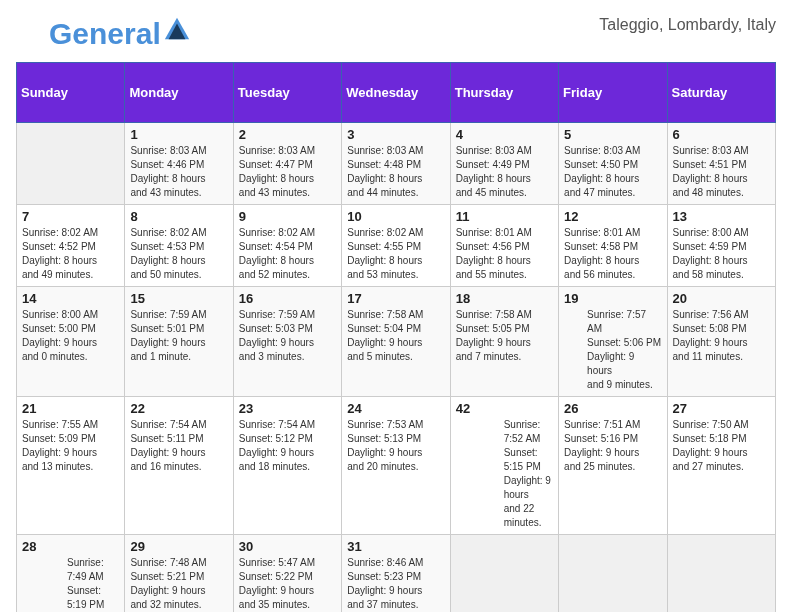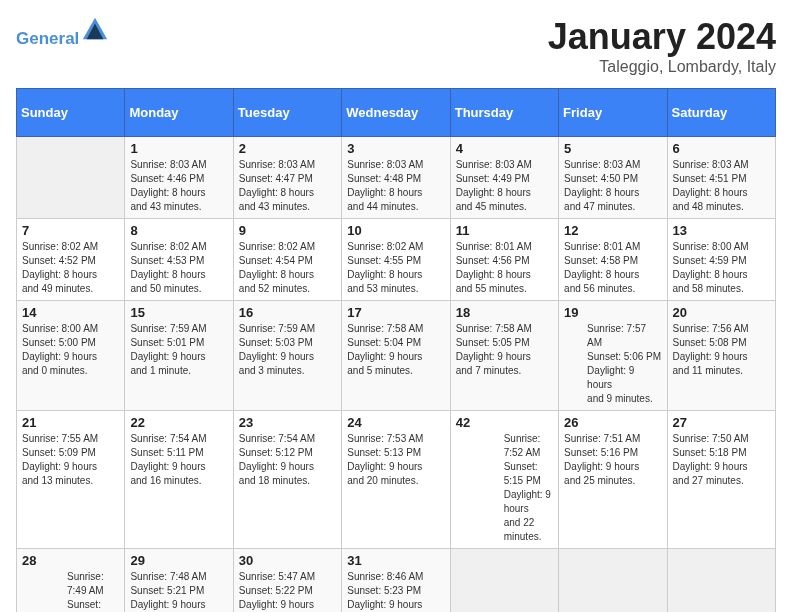"General" .logo-text { font-size: 17px -> 30px; margin-left: none -> 33px }
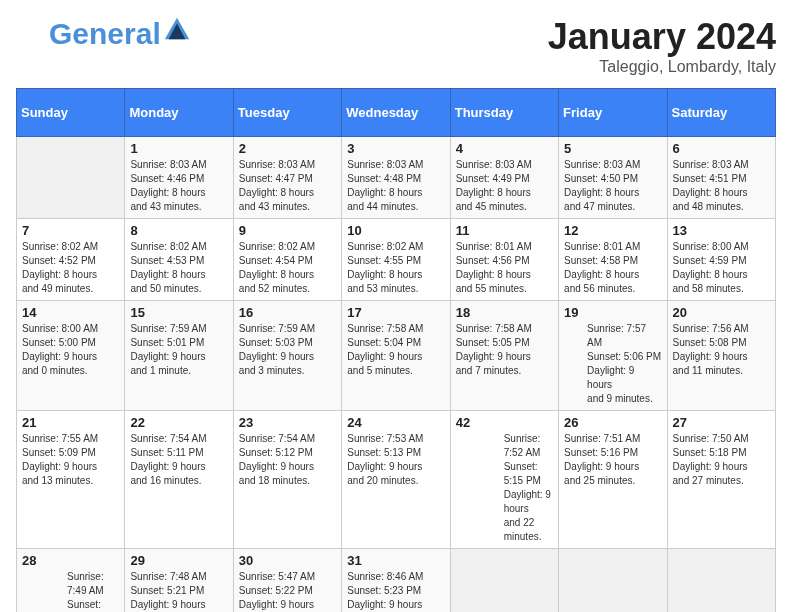"January 2024" div.calendar-title { html: <div>January 2024</div> -> none }
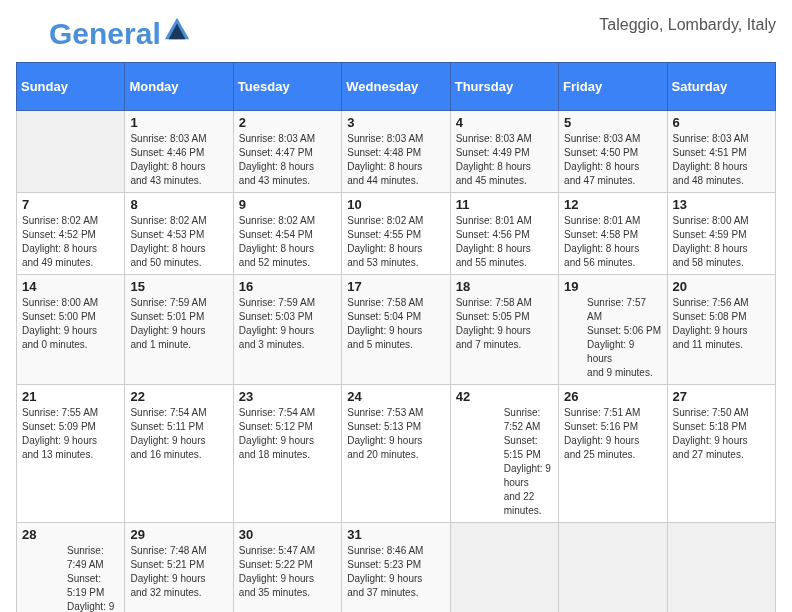"Sunday" thead th { background-color: #3b82f6 -> #6d28d9; padding: 16px 4px -> 22px 4px }
